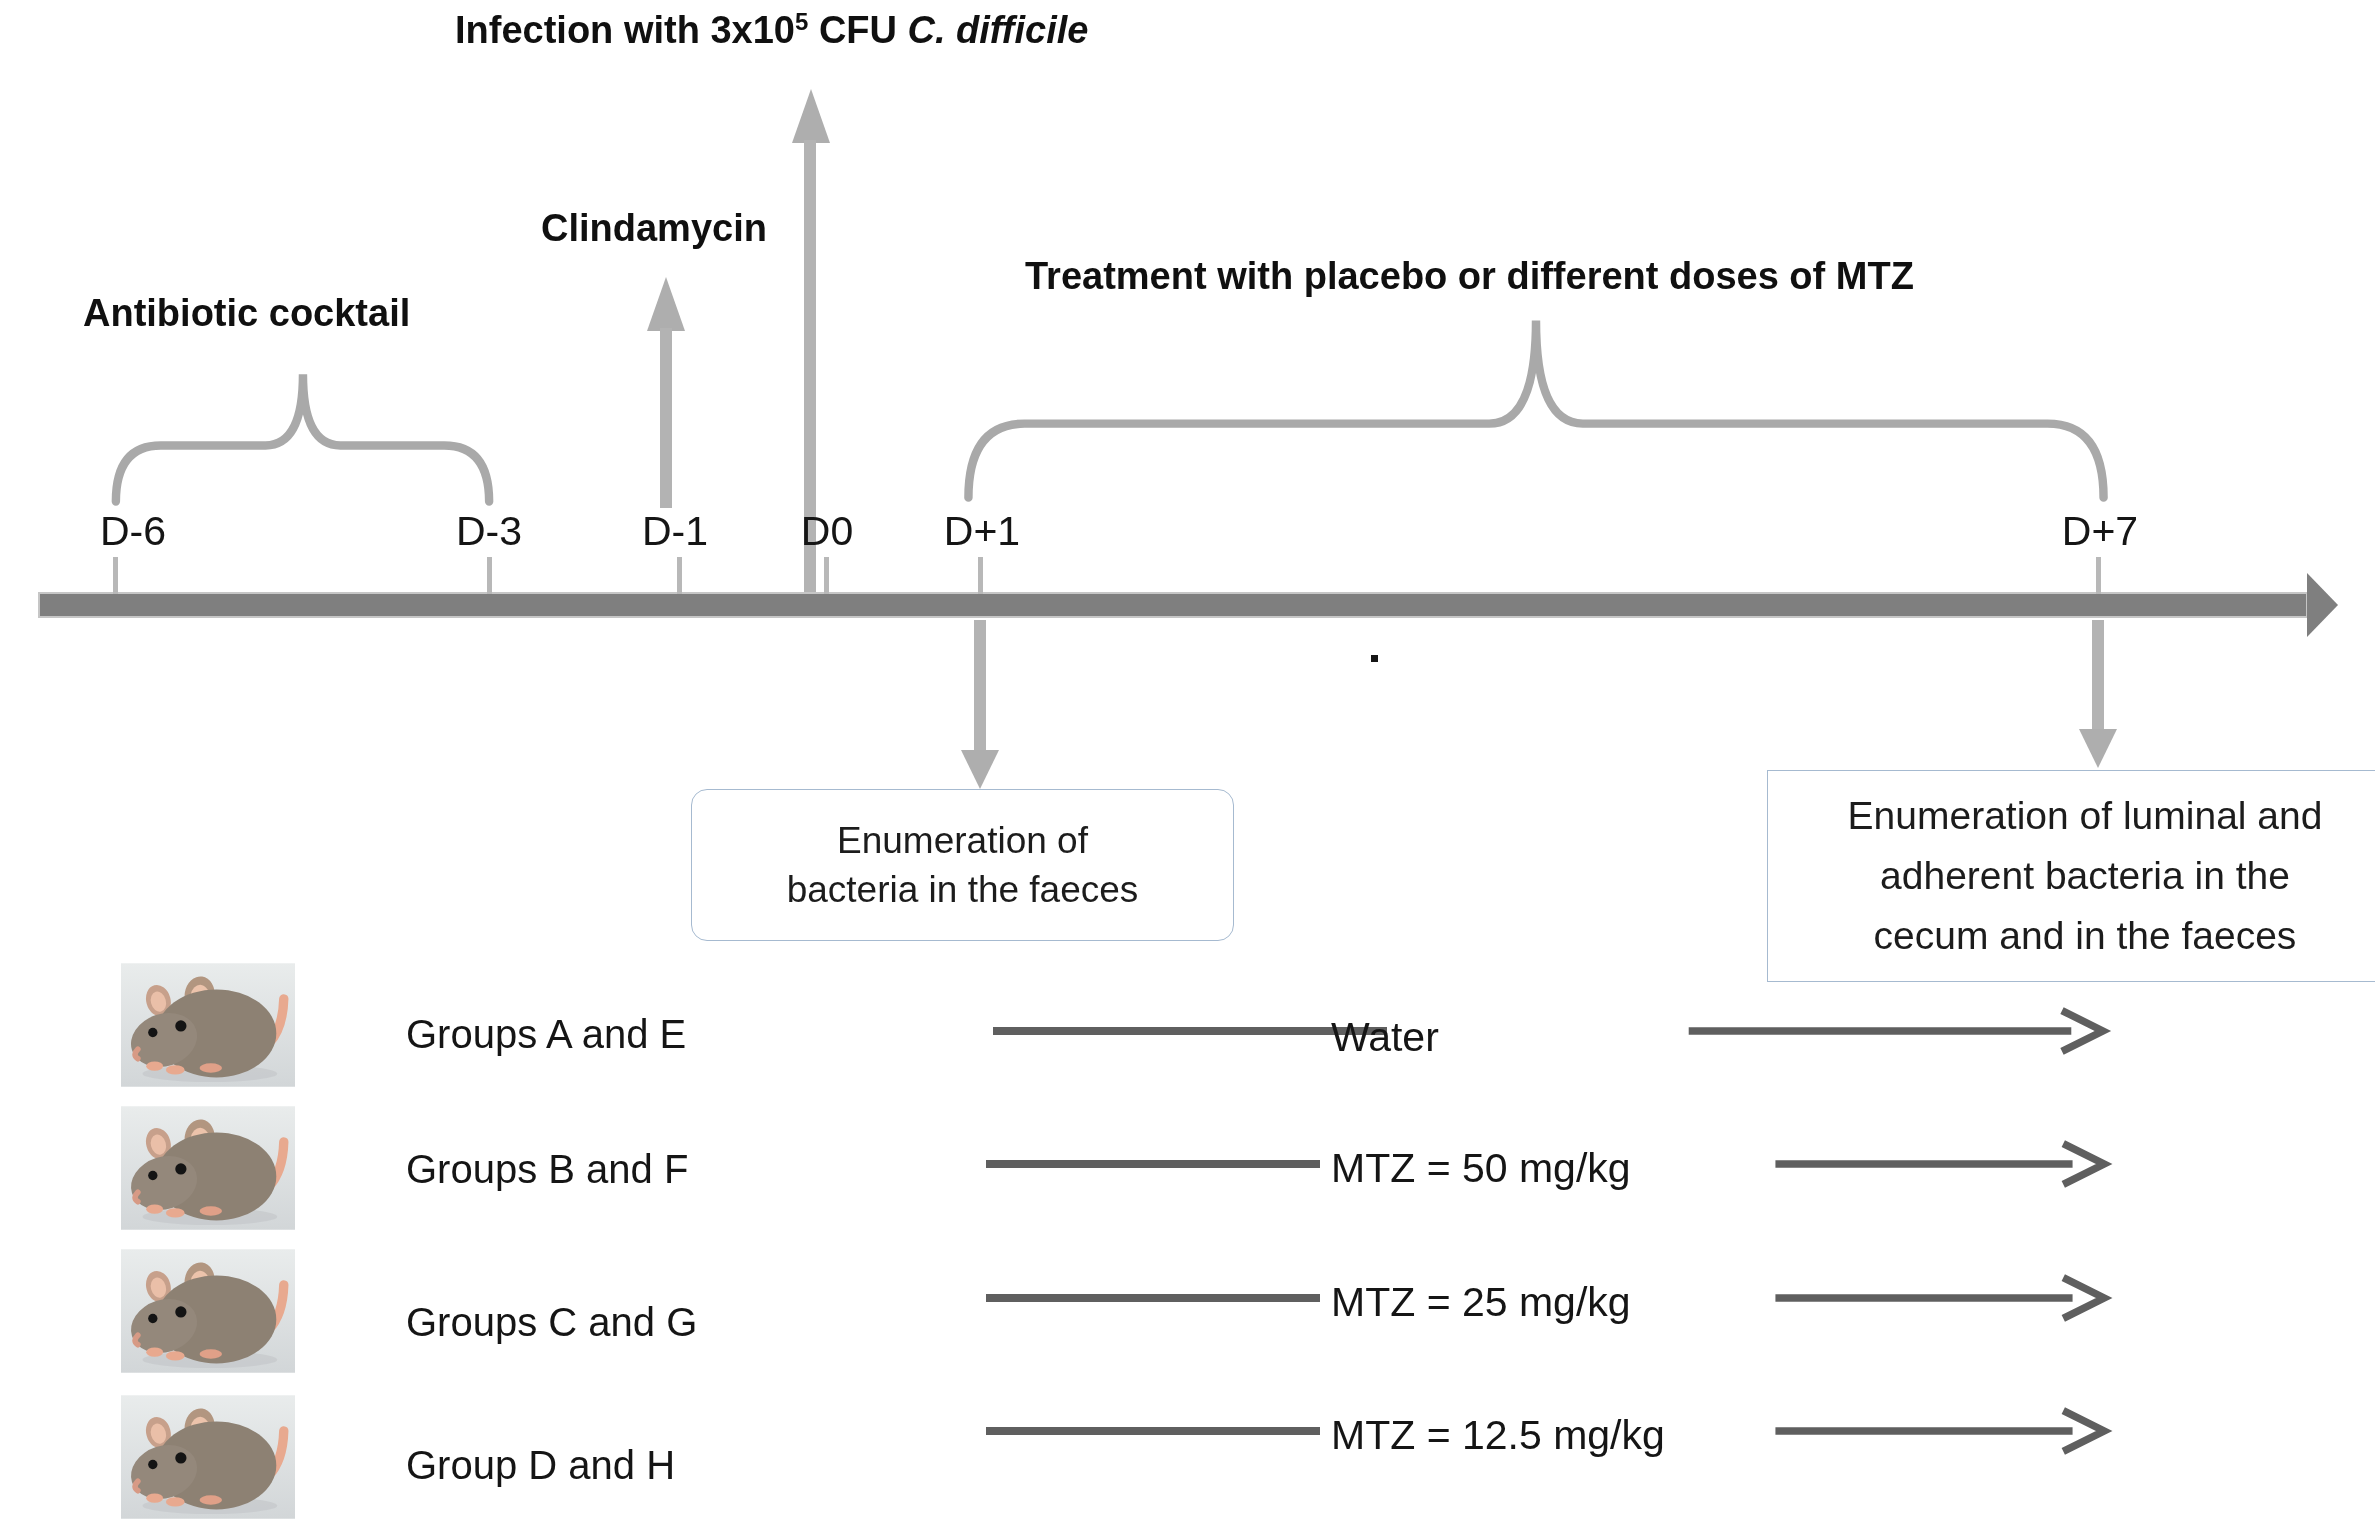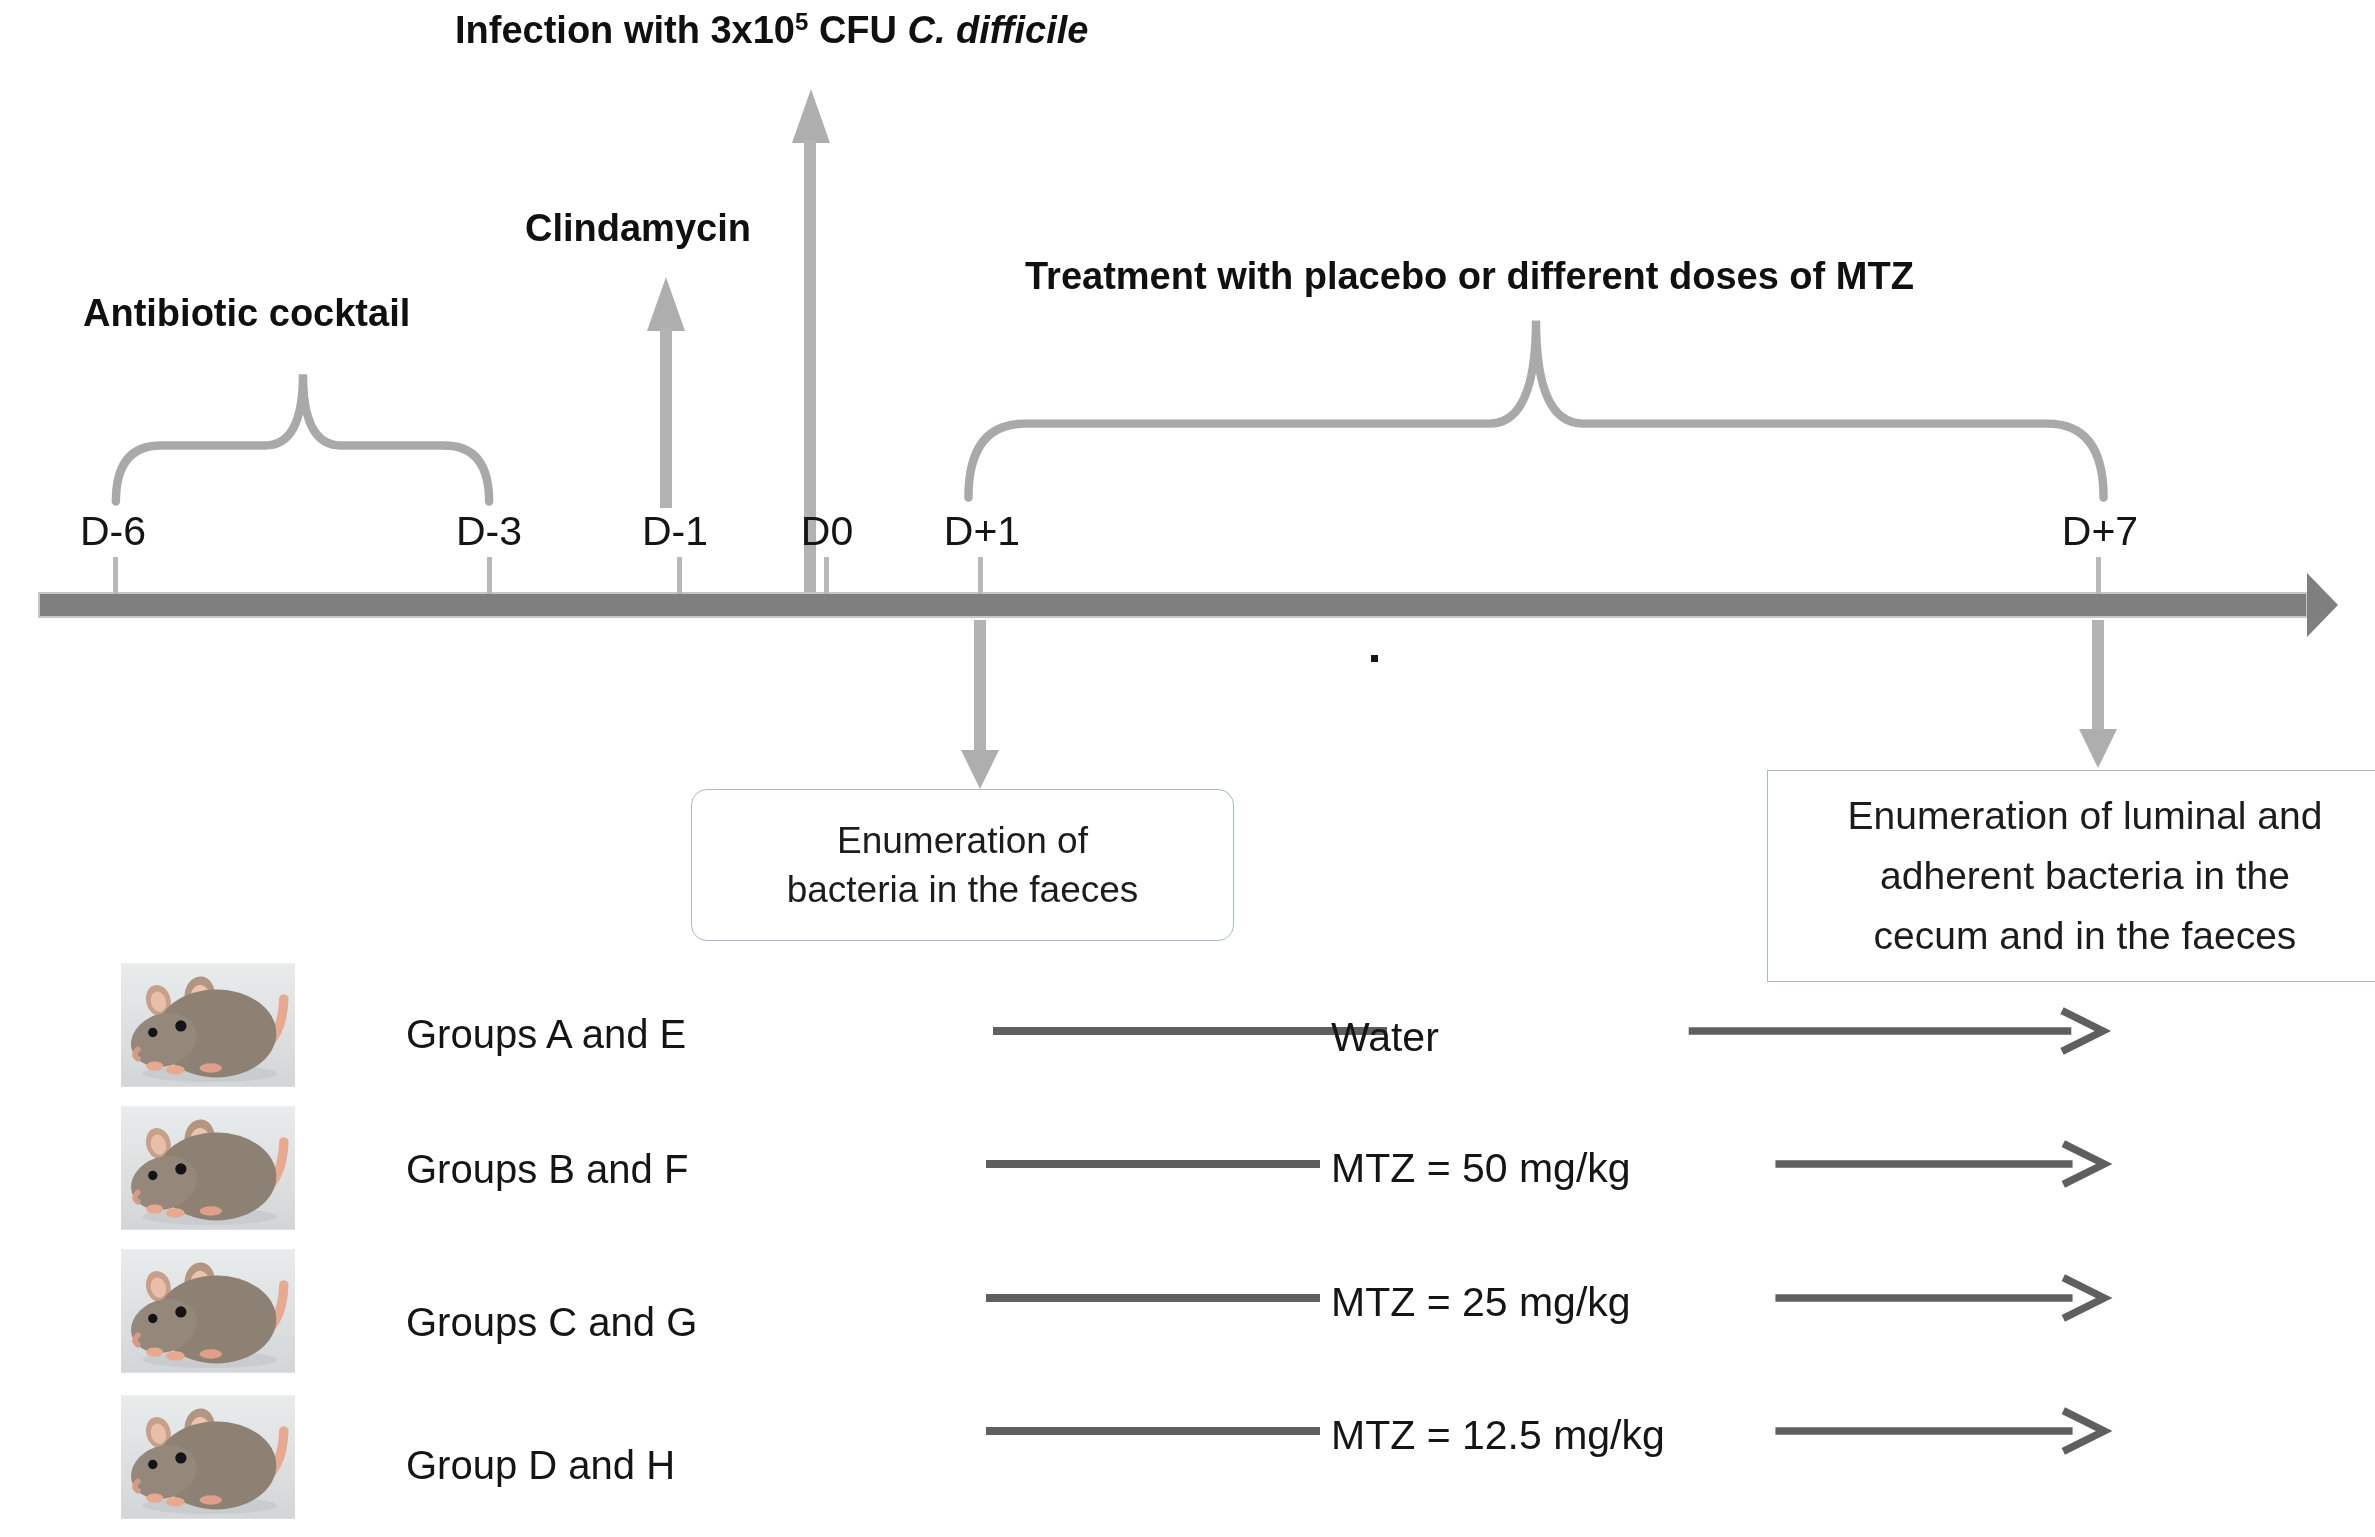"Clindamycin" .lbl-clindamycin { left: 496px -> 512px }
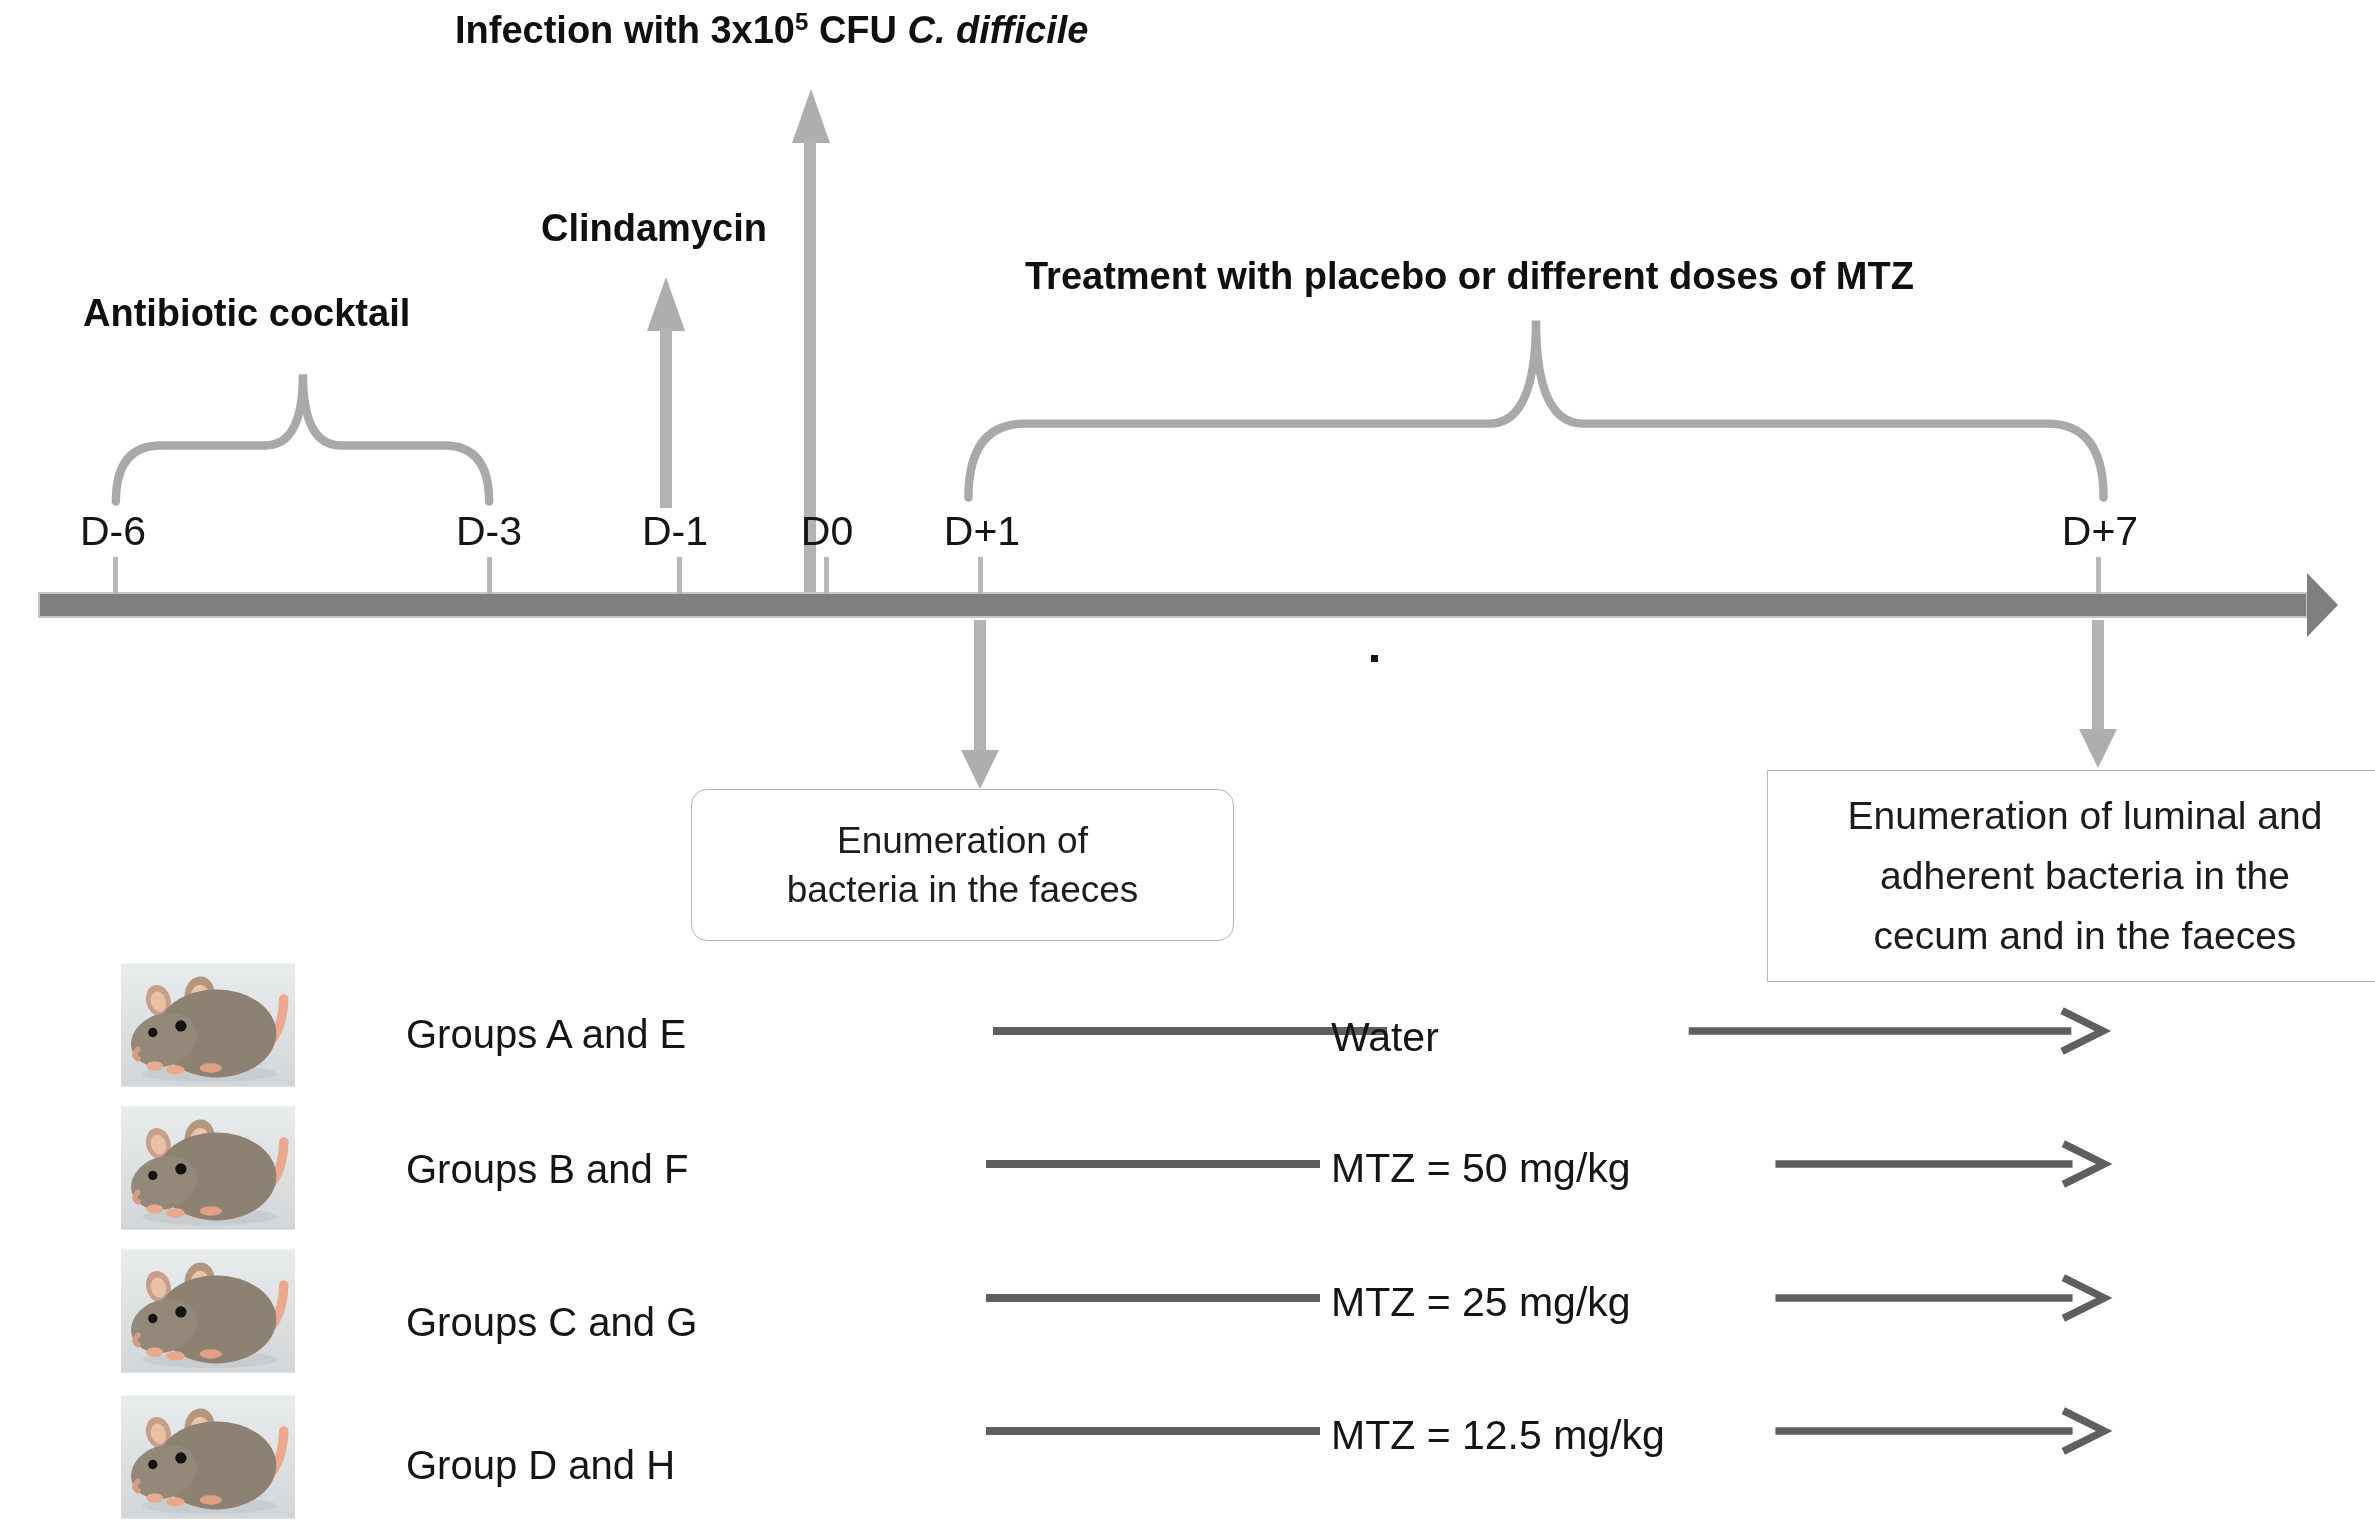"D-6" div.abs { left: 84px -> 104px }
